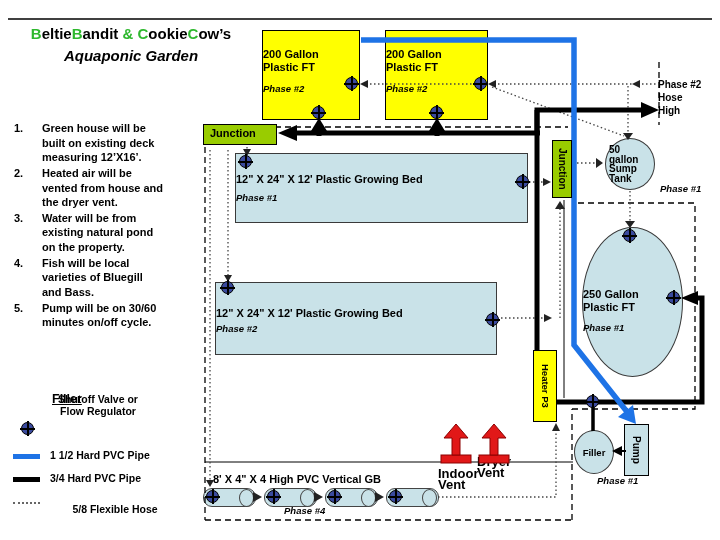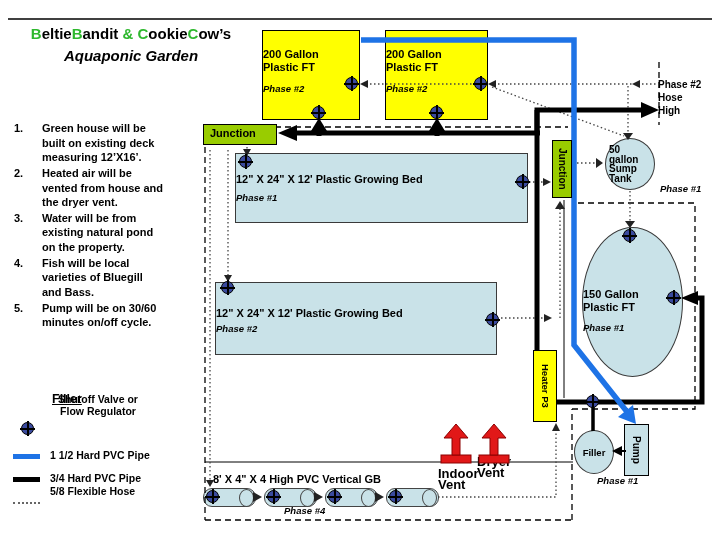"150 Gallon" div { text: 150 -> 250 }
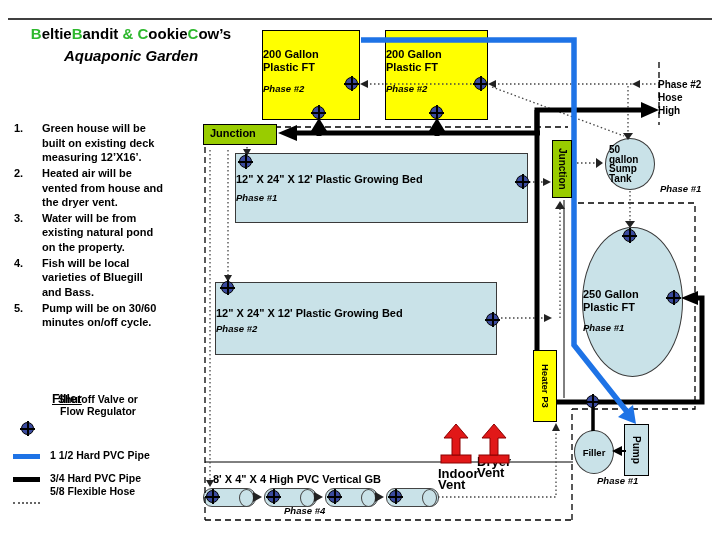"5/8 Flexible Hose" div.abs { text-align: none -> center; top: 486px -> 504px }
